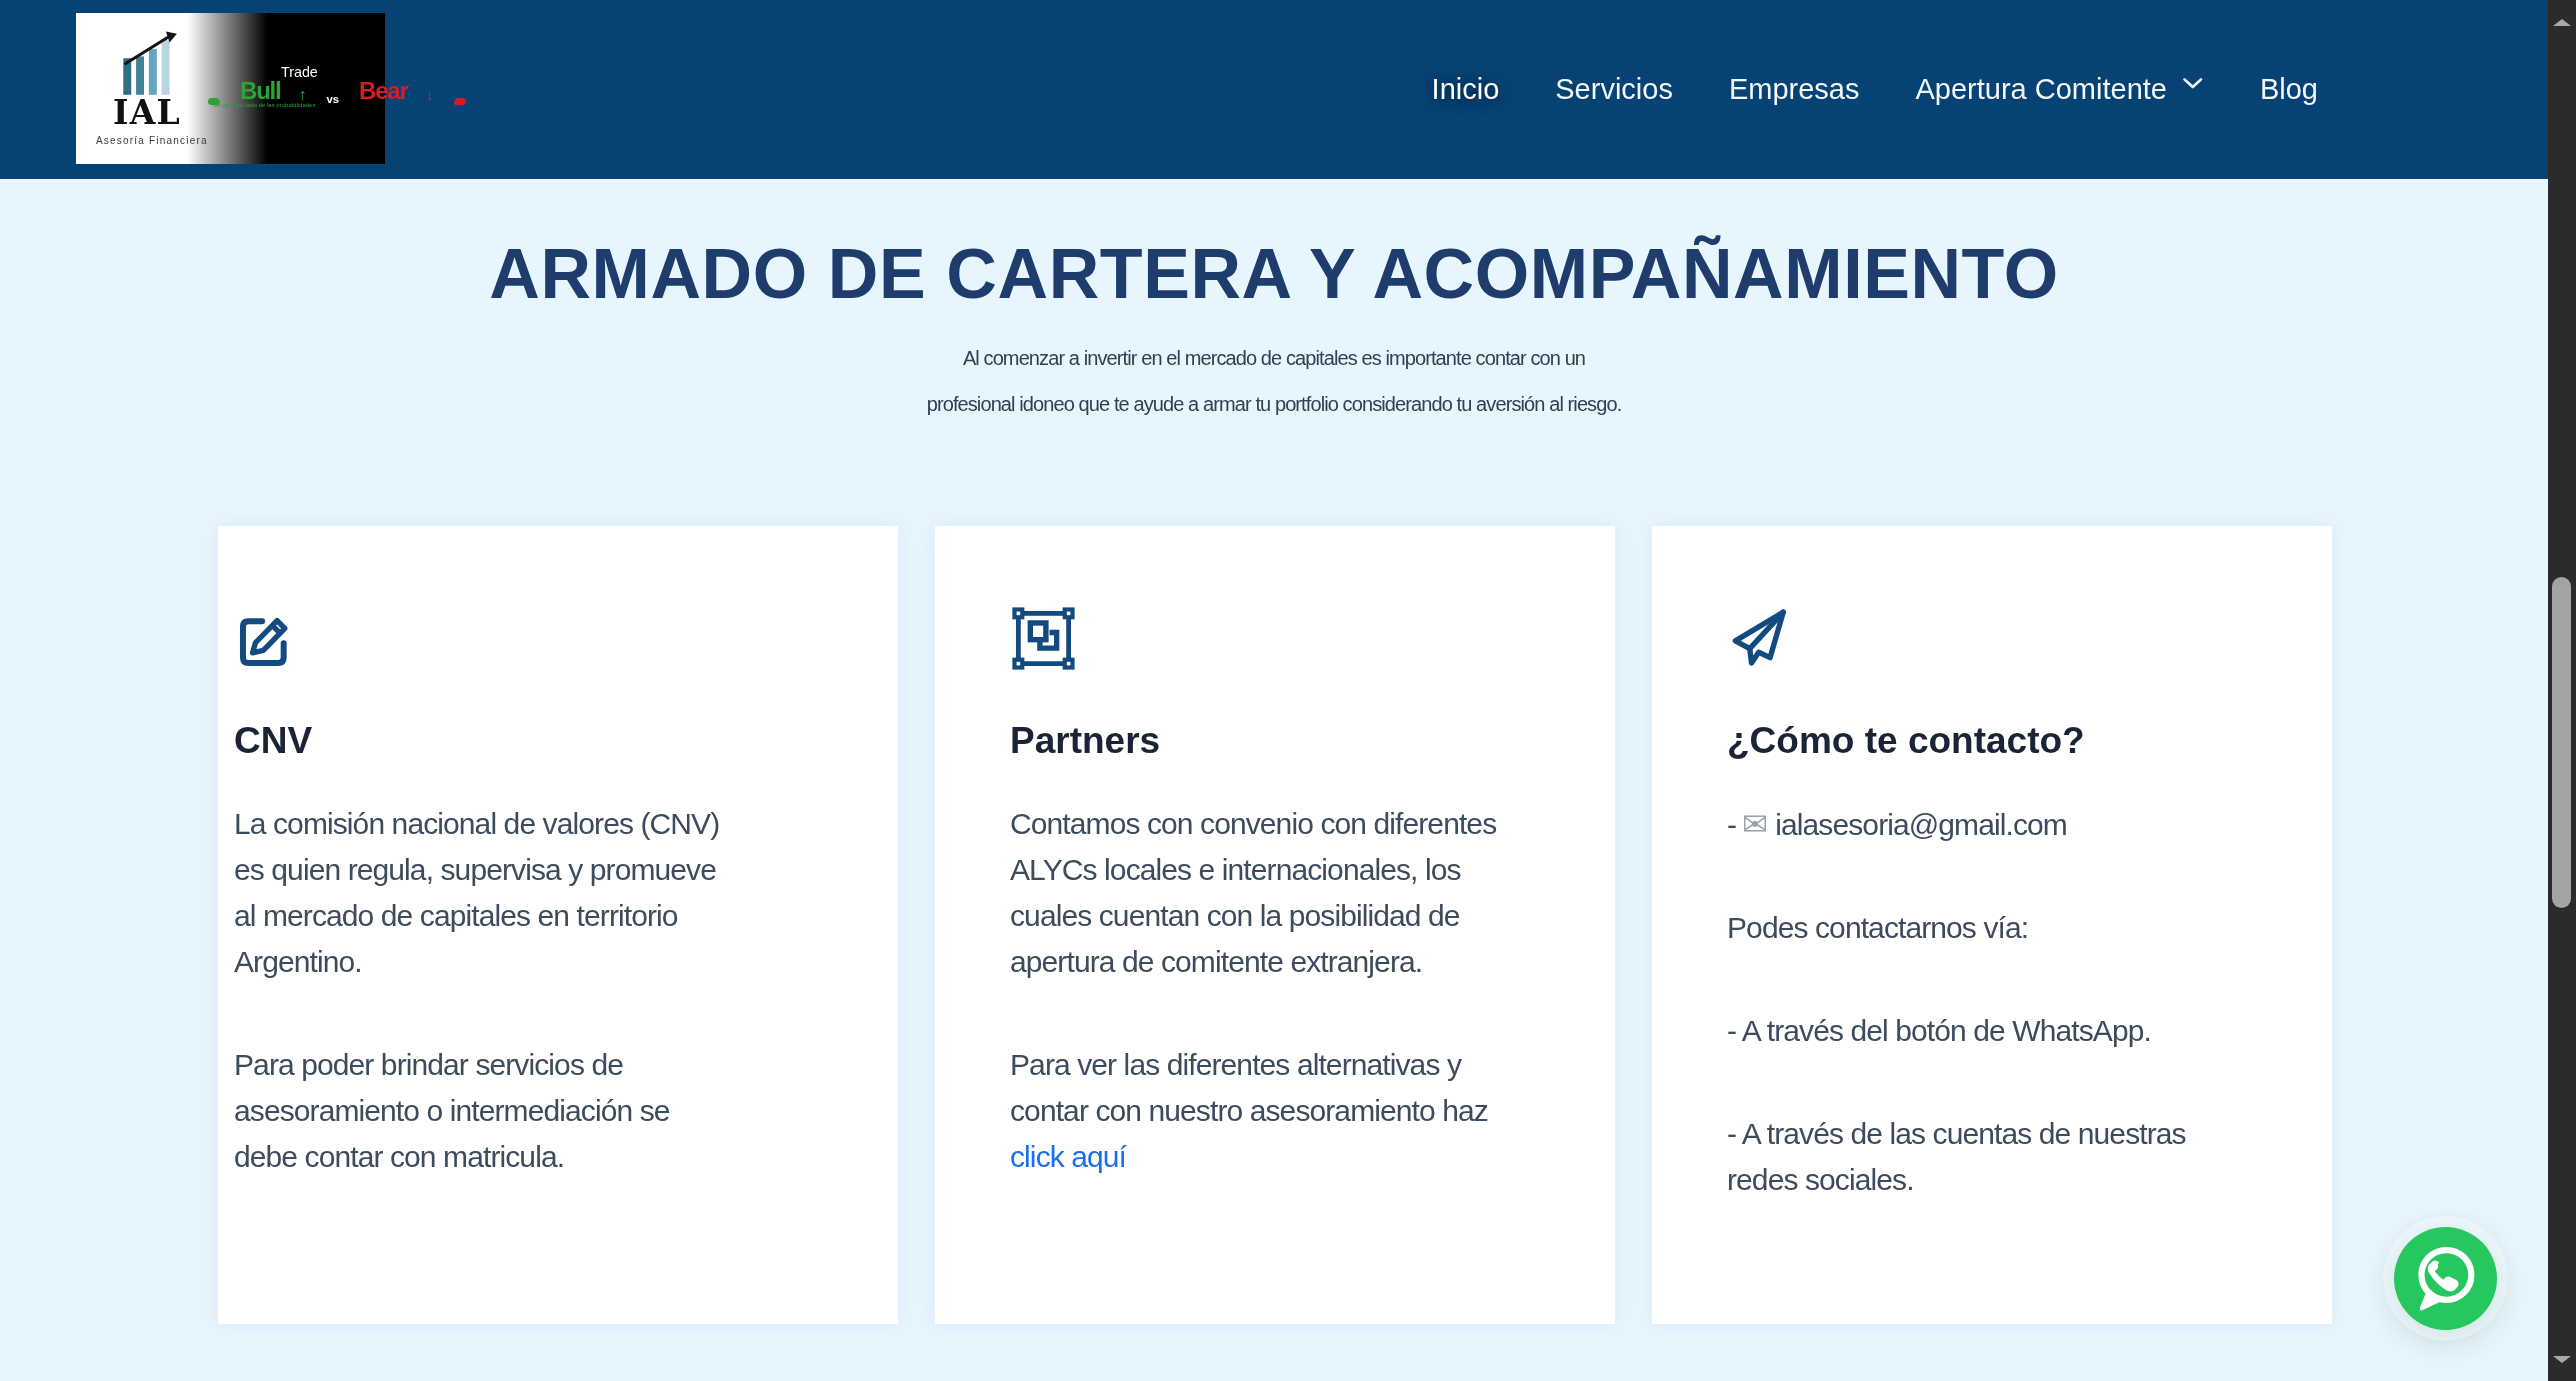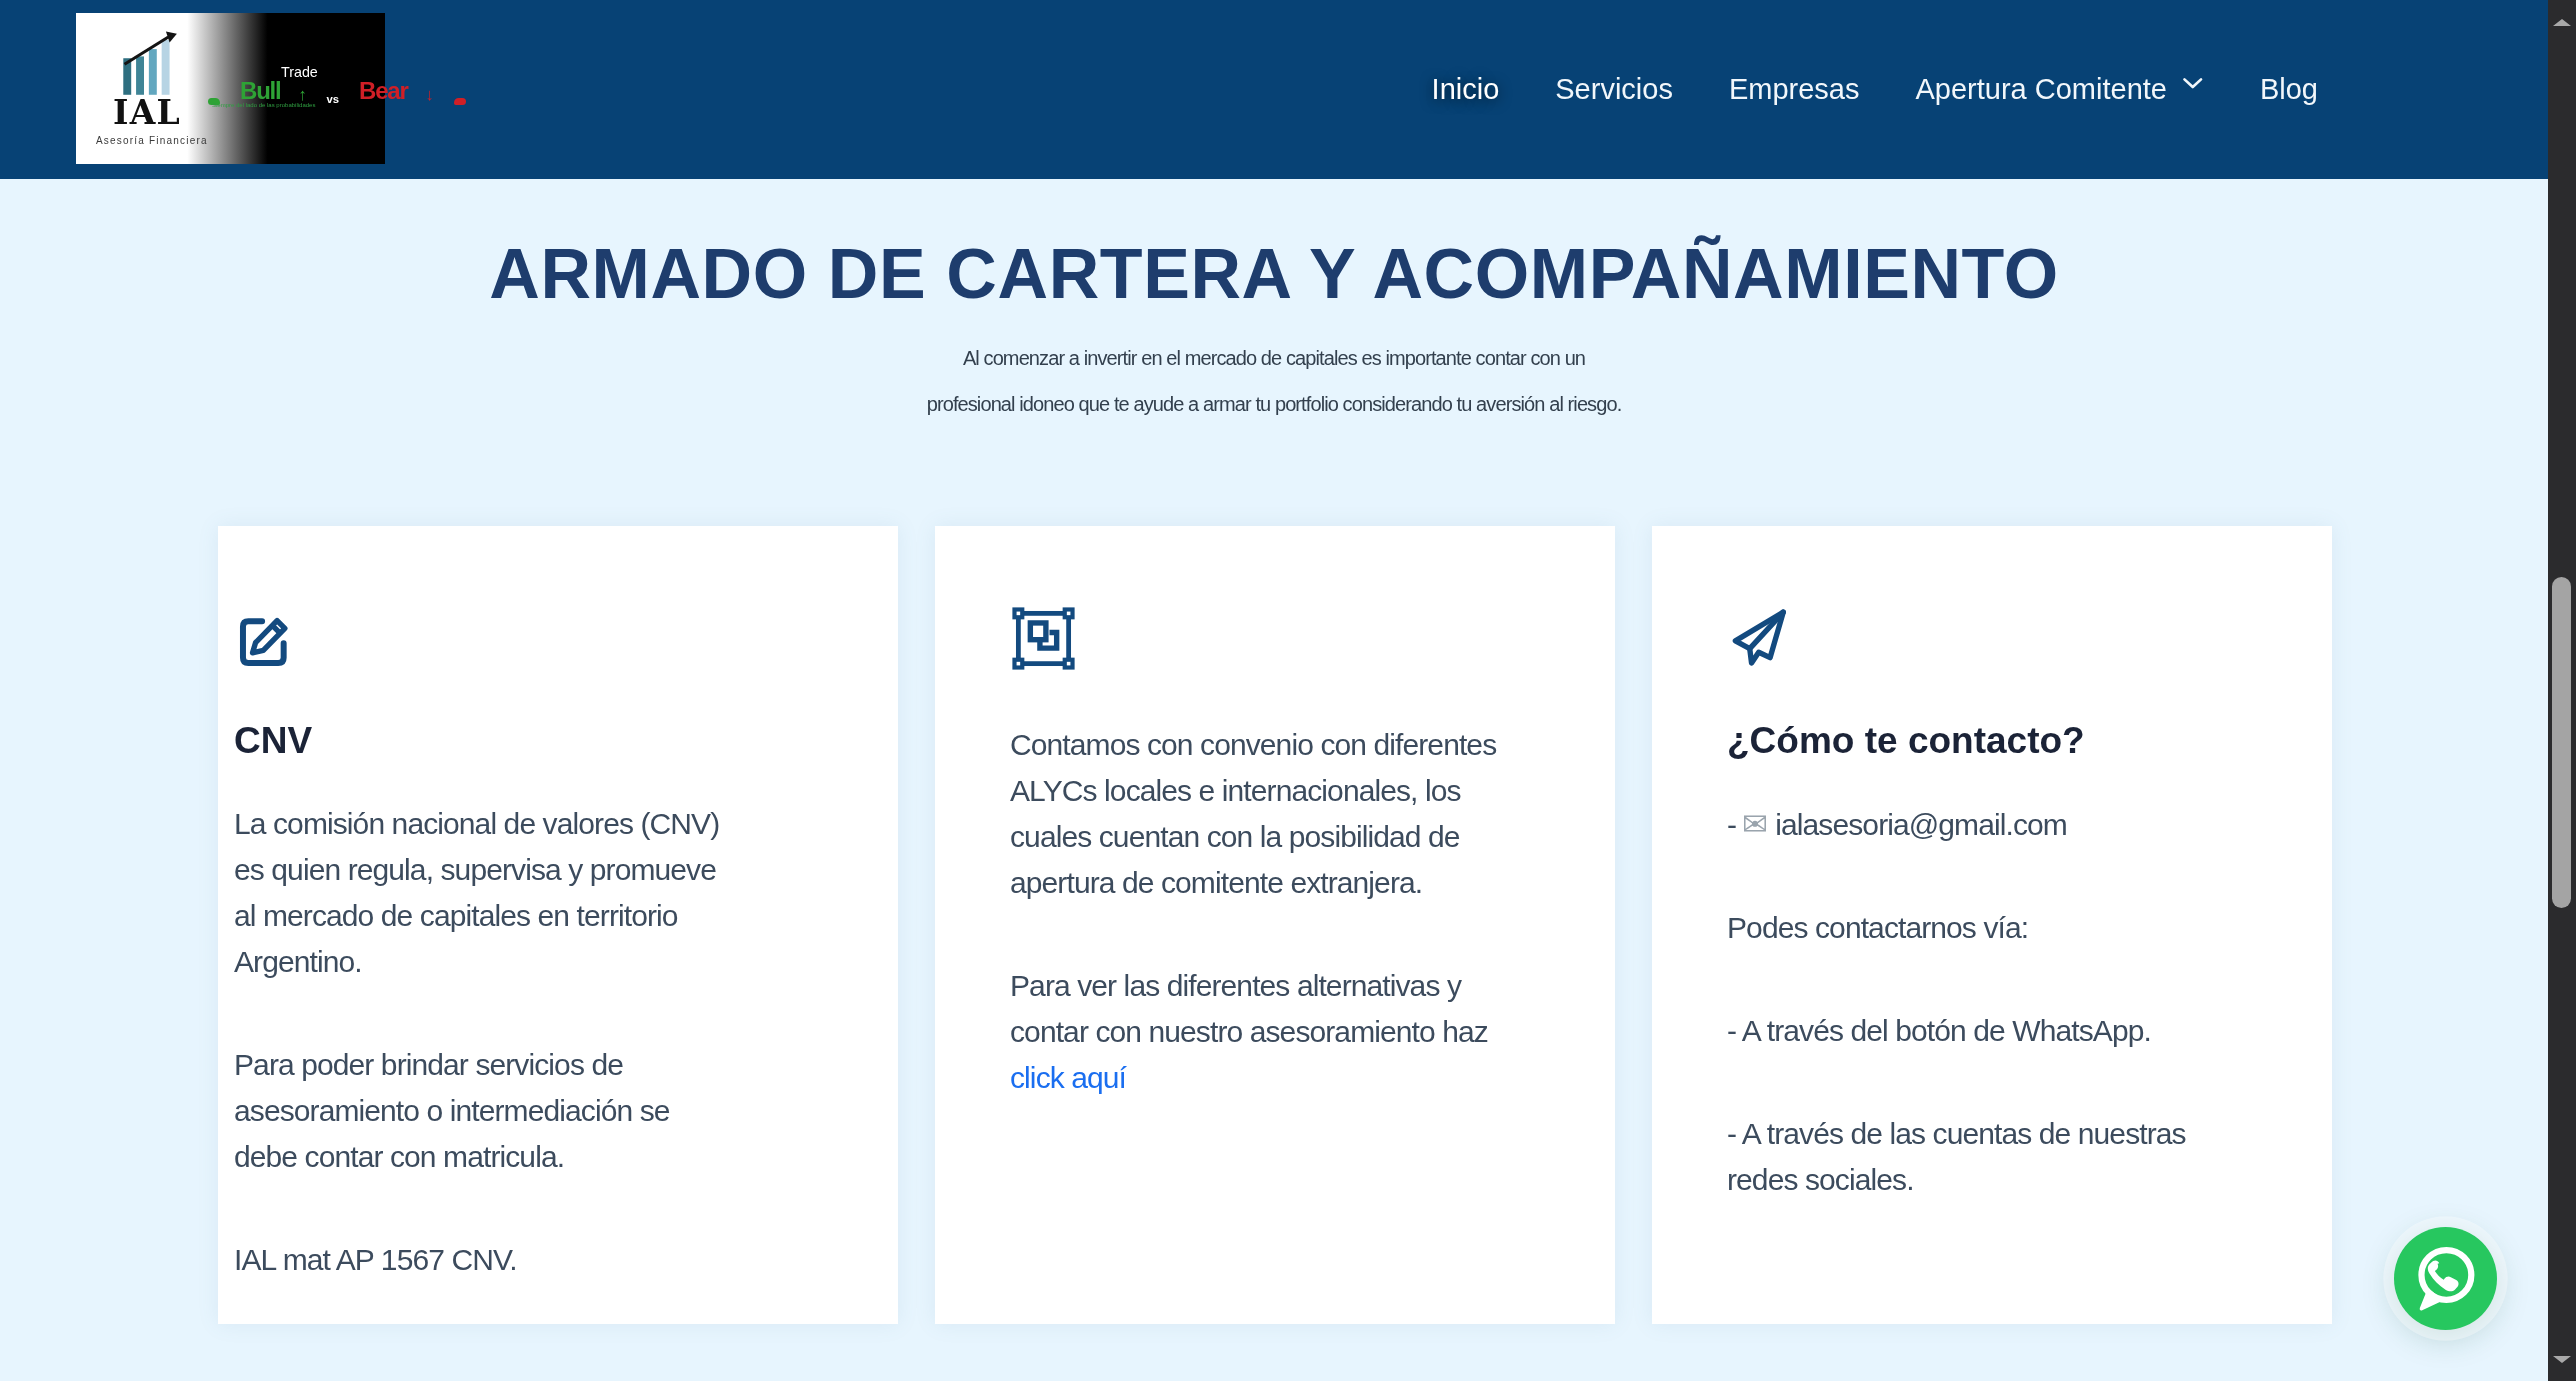"Partners" h3 { html: none -> <h3>Partners</h3> }
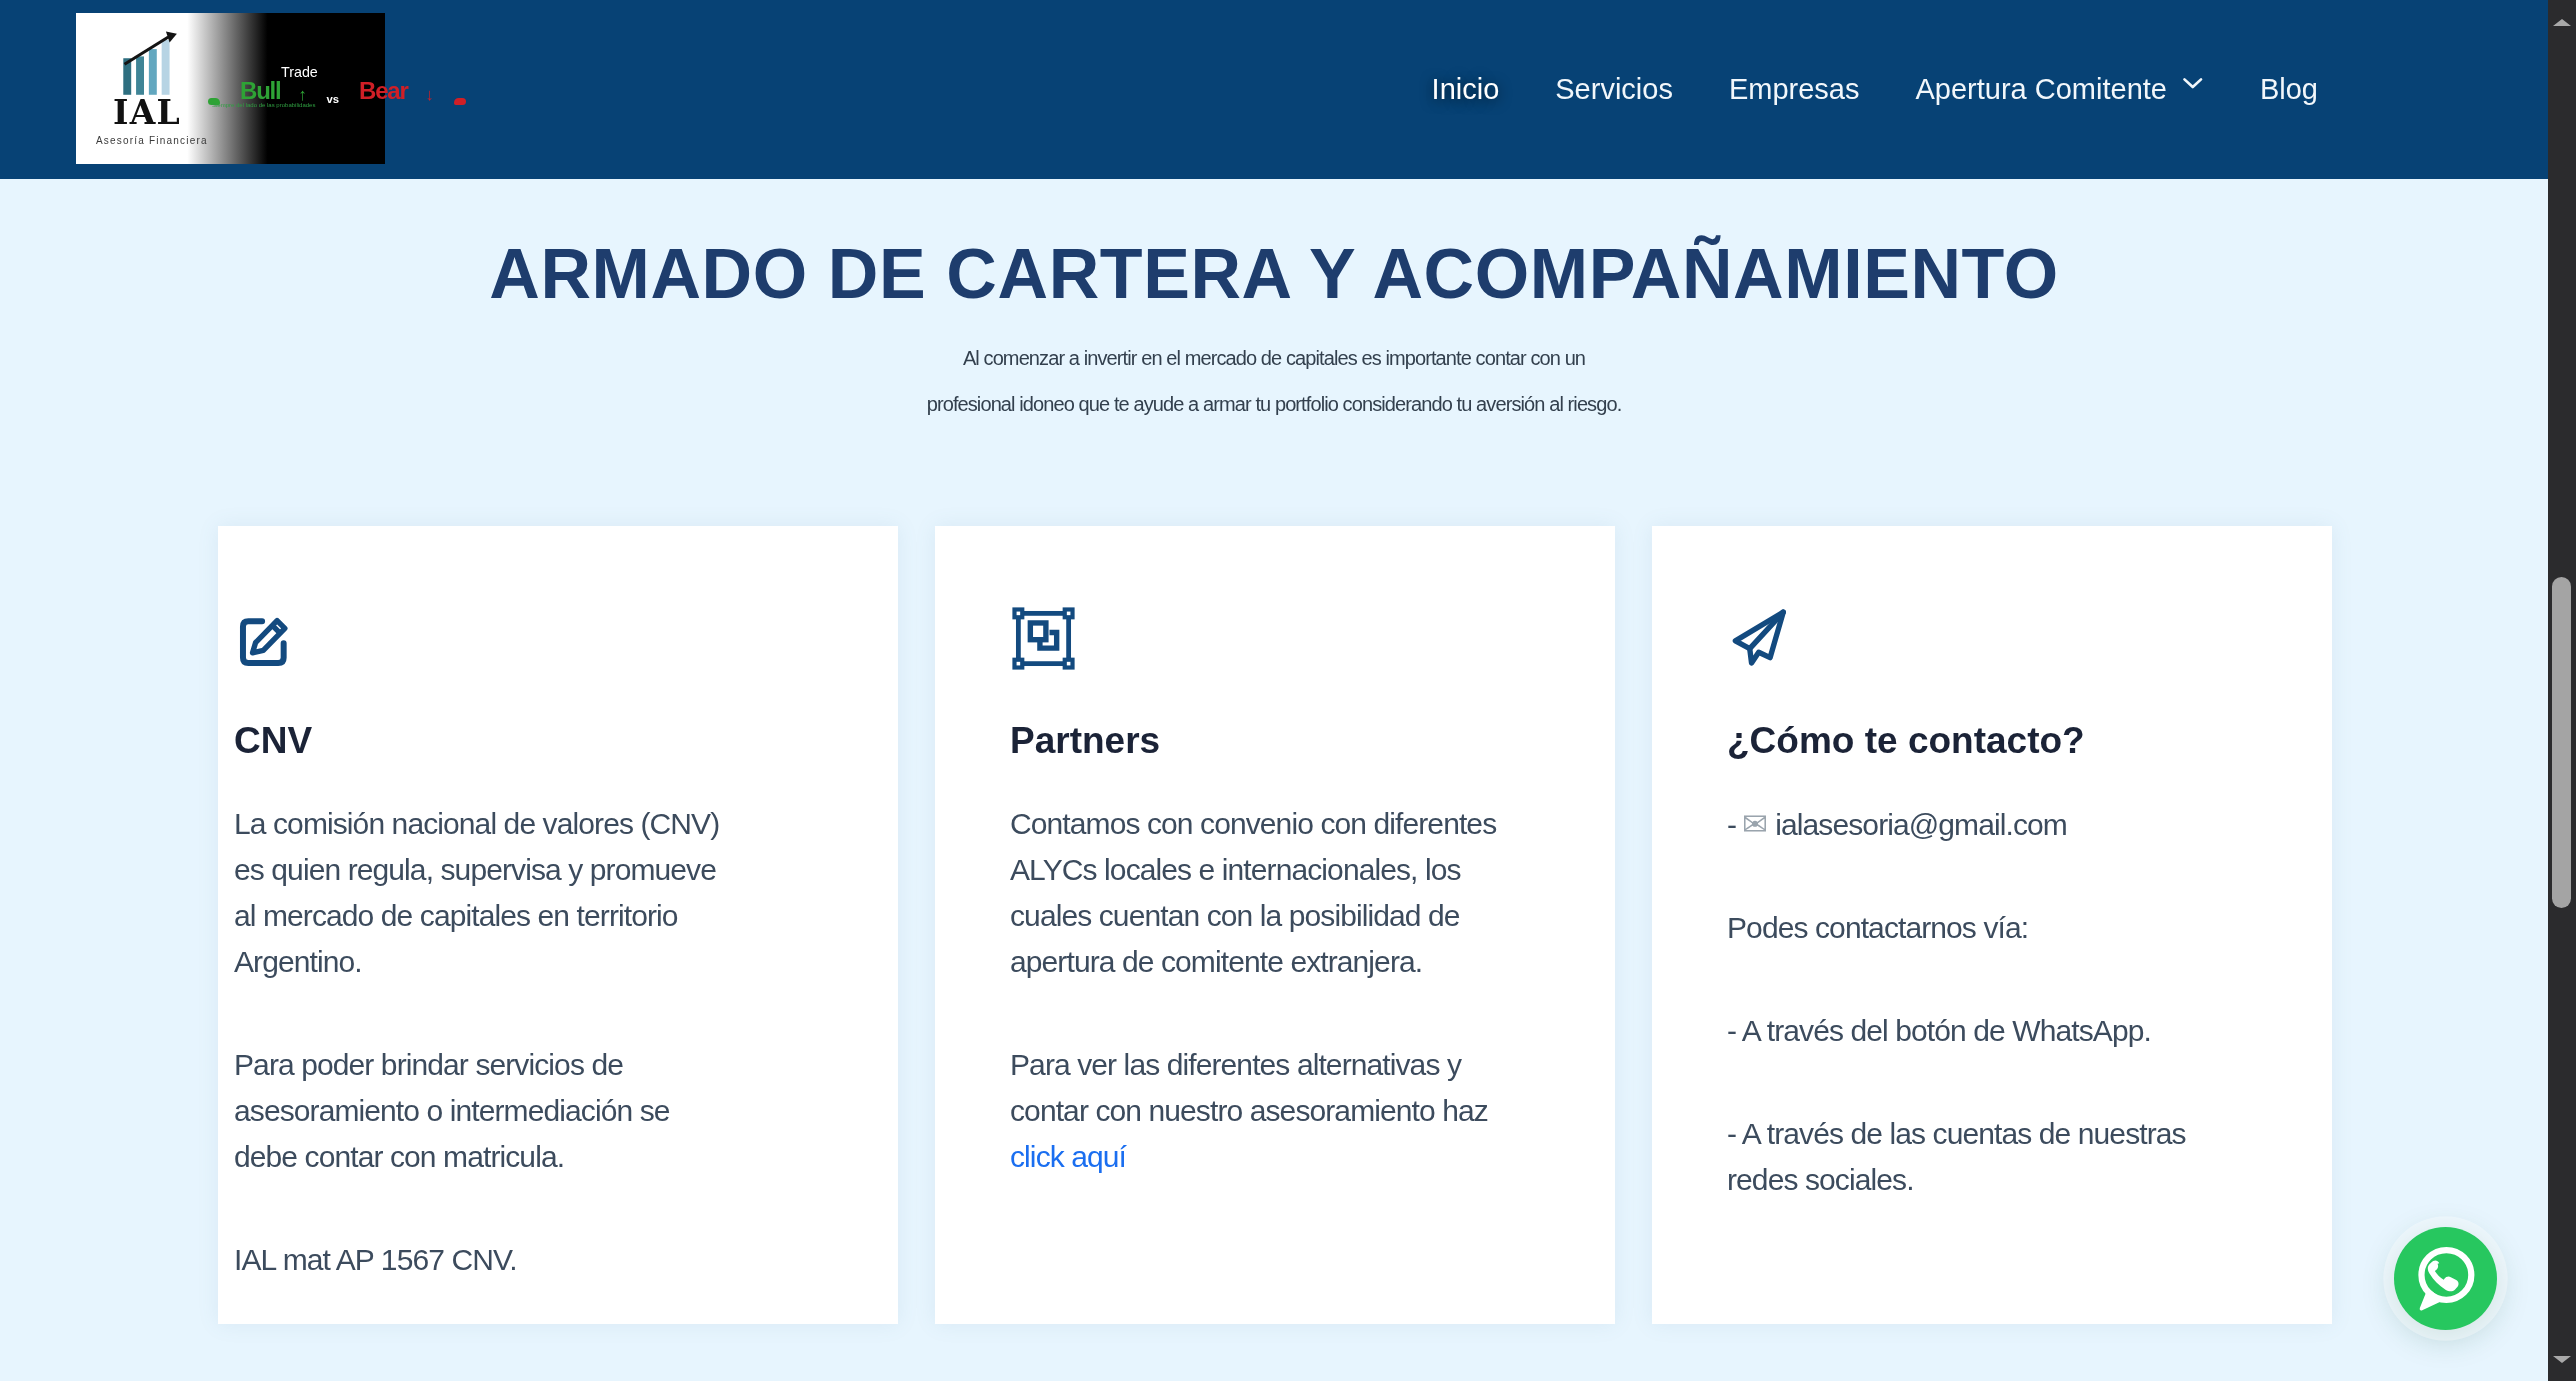"IAL mat AP 1567 CNV." p { html: <p>IAL mat AP 1567 CNV.</p> -> none }
